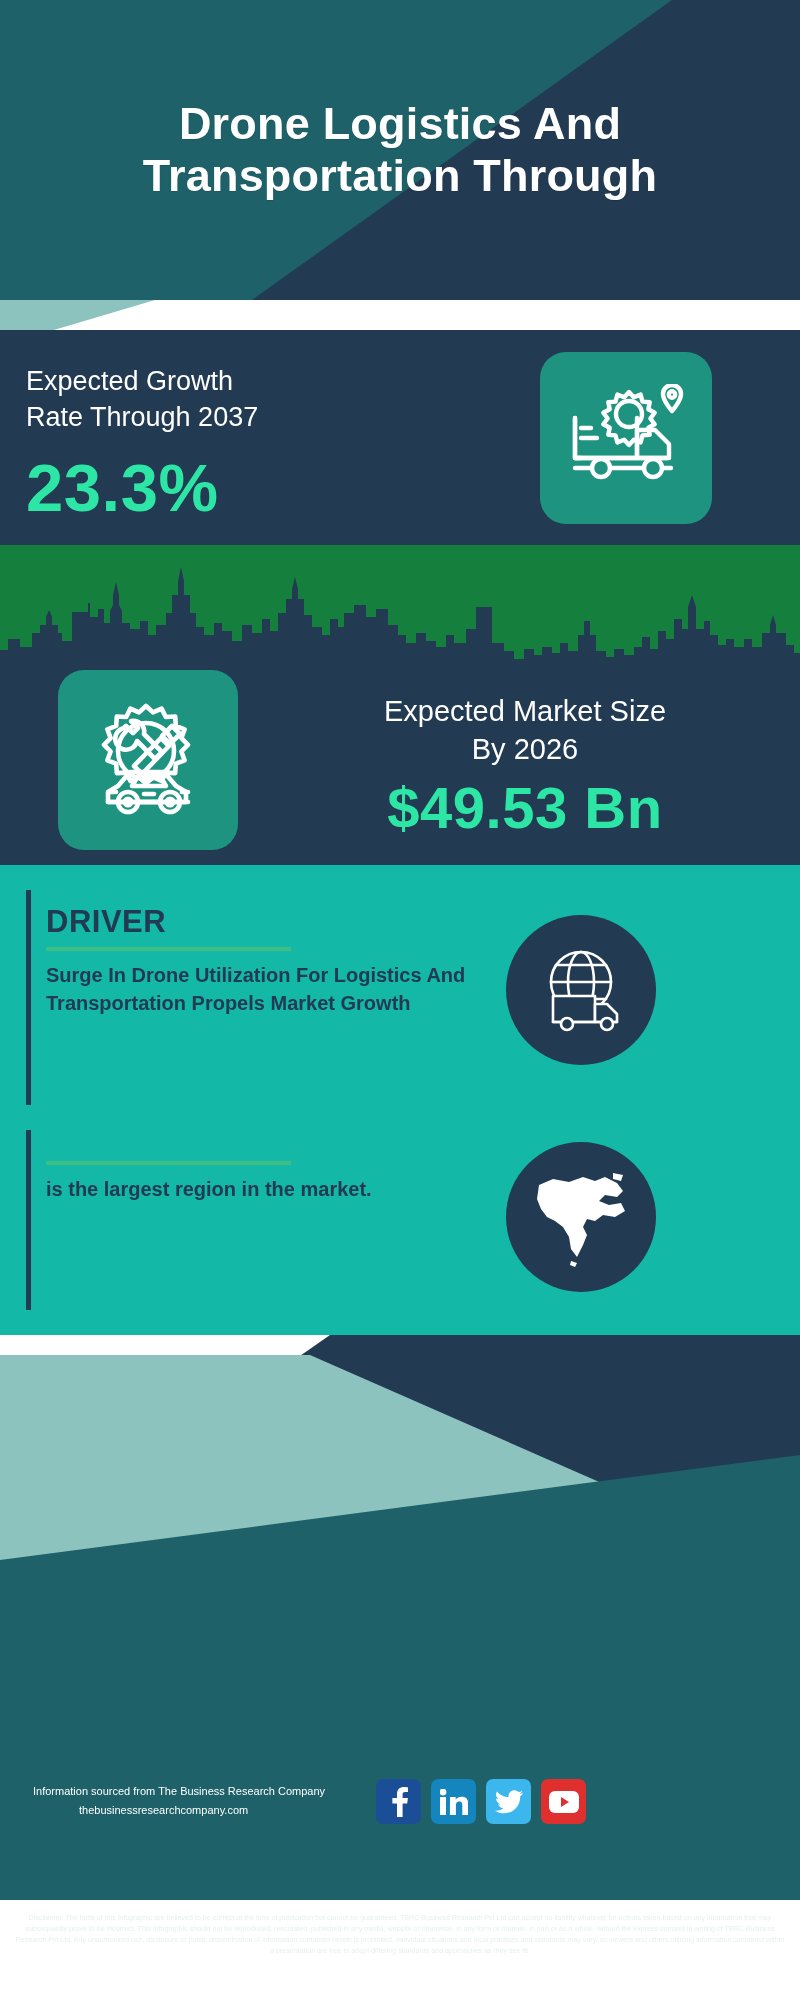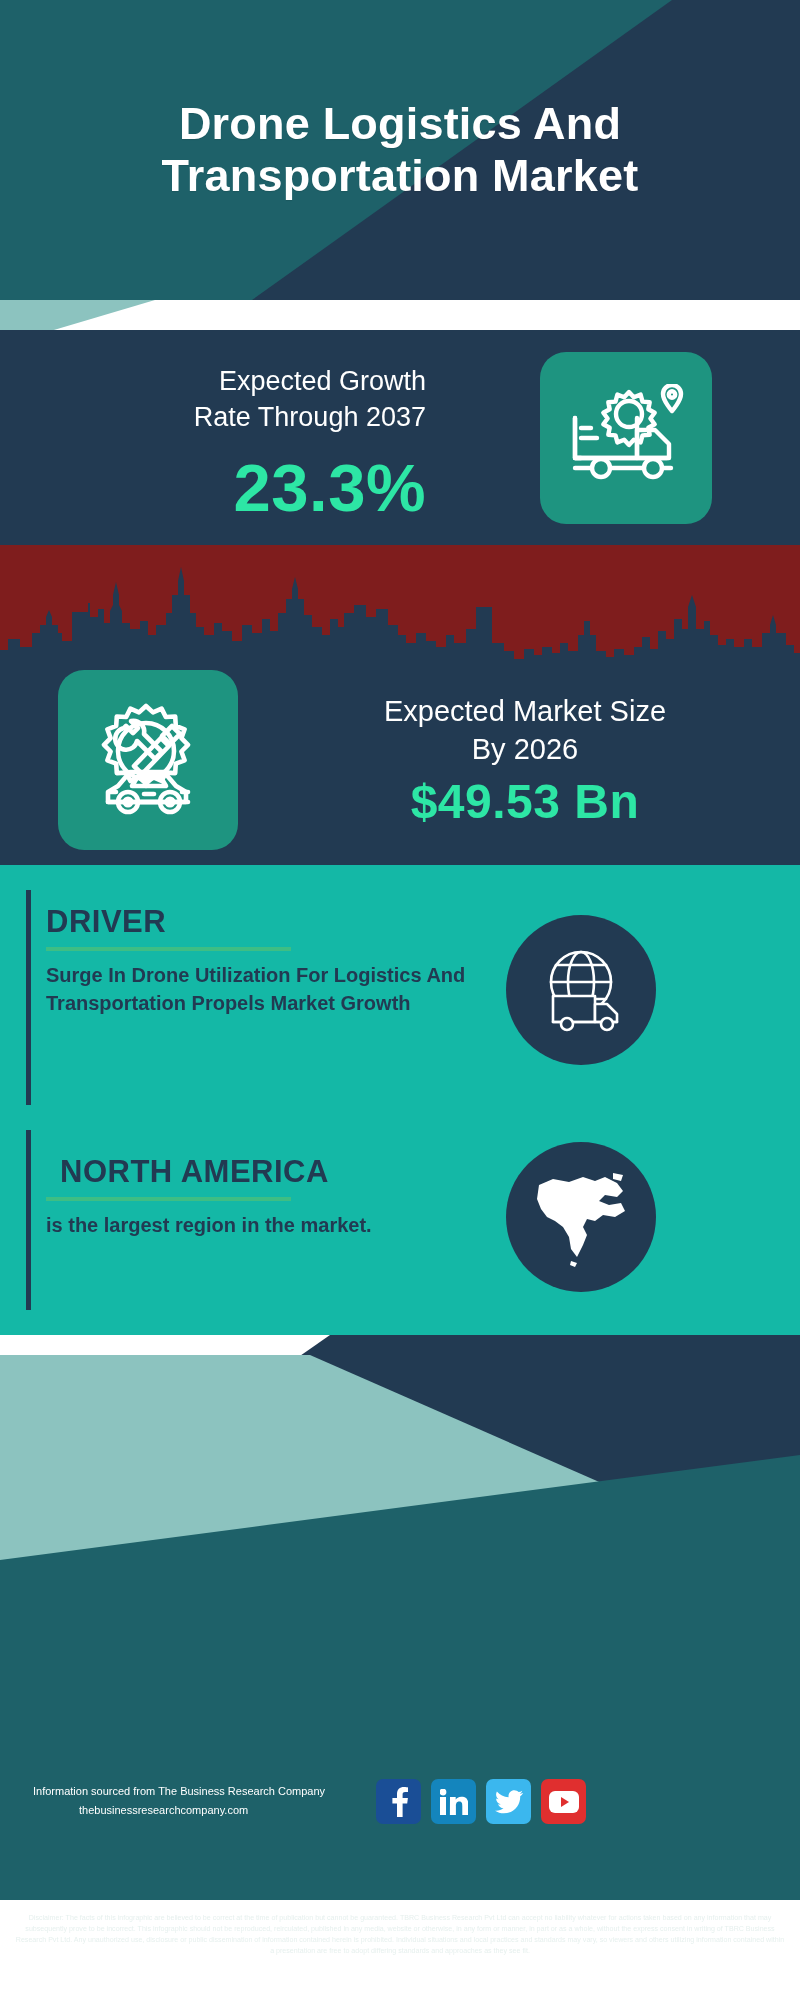"Transportation Market" span { text: Market -> Through }
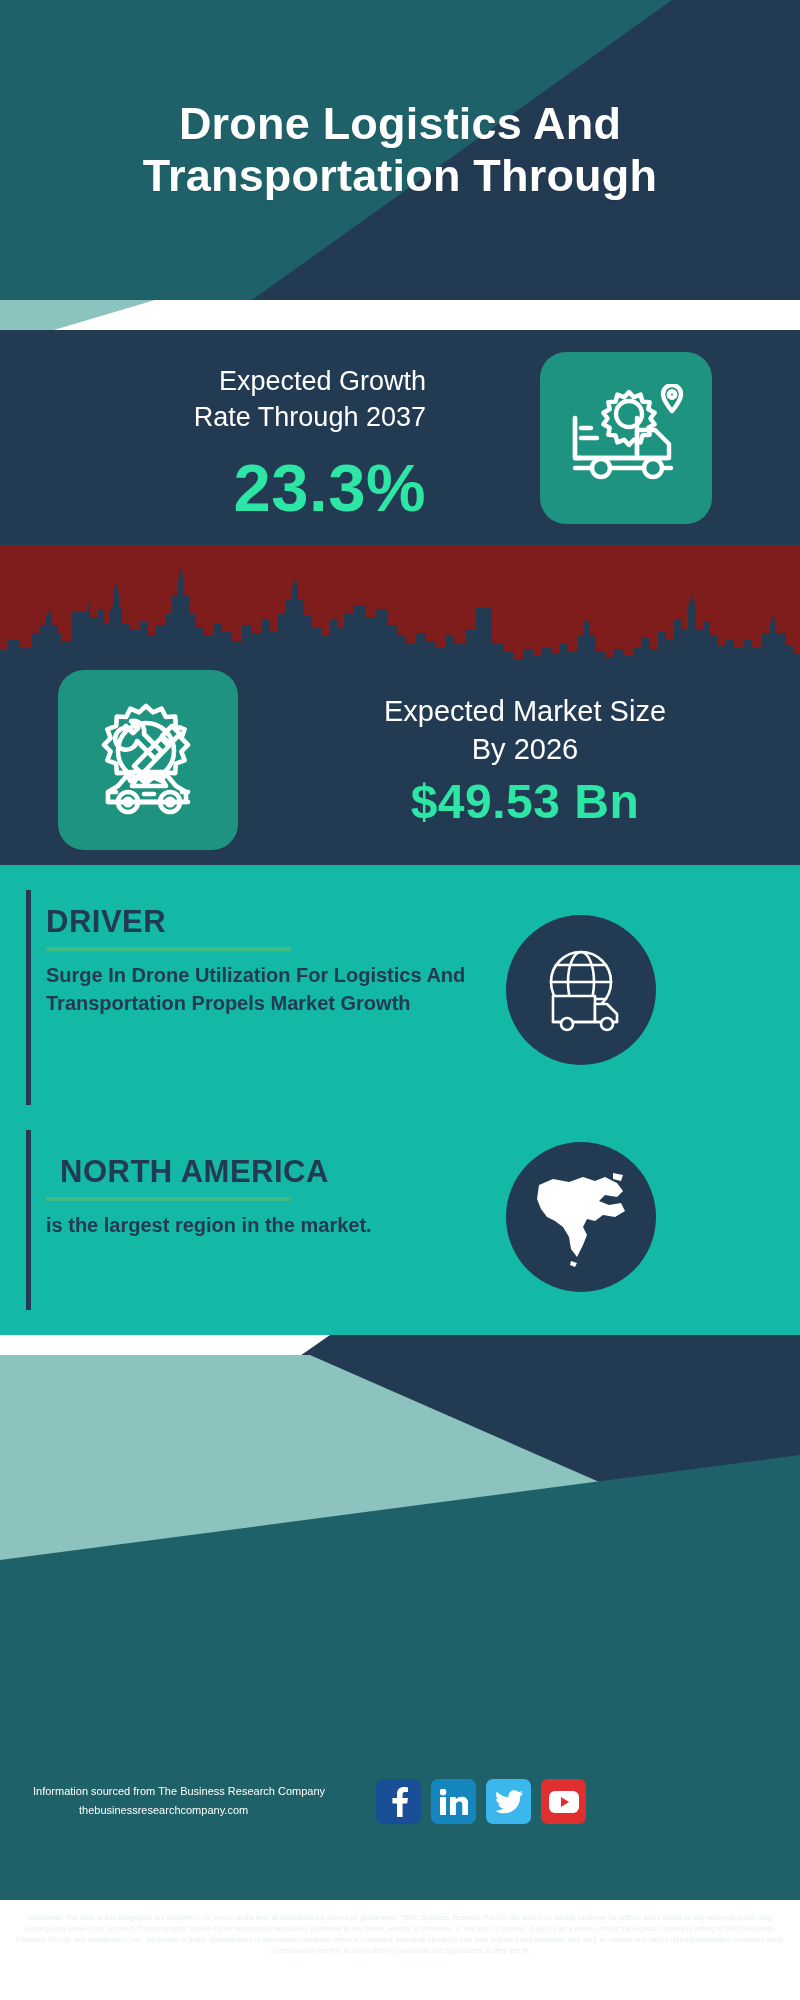"Expected Growth" .growth-text { text-align: right -> left }
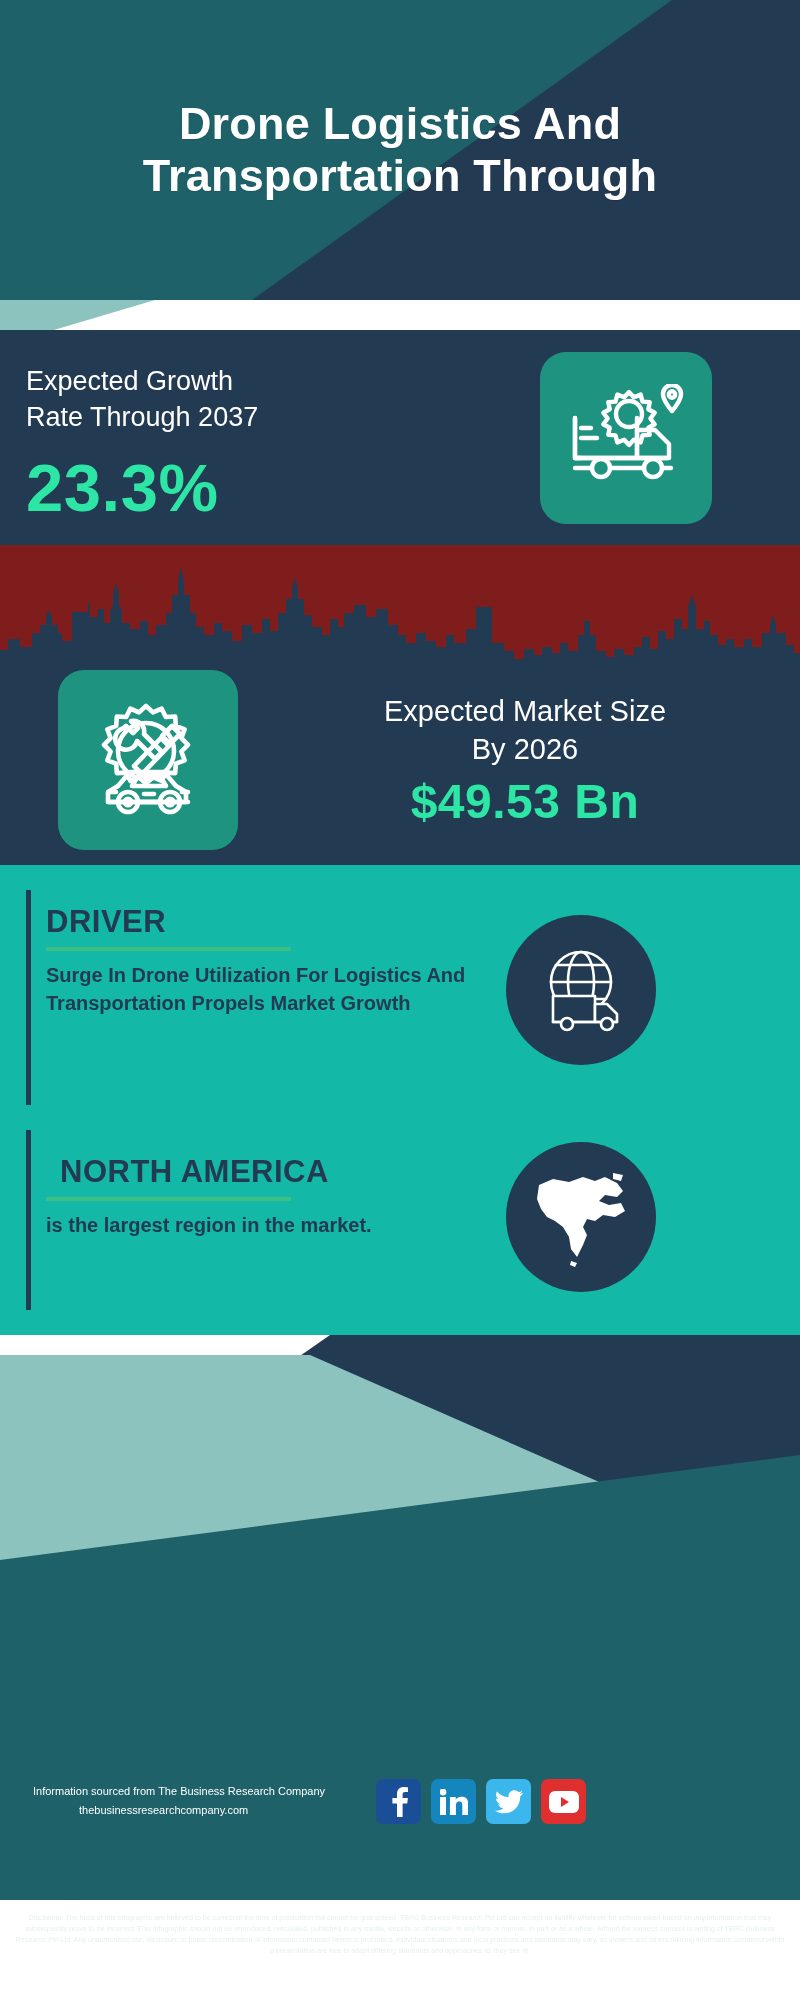"Expected Market Size" .market { background: #7f1d1d -> #15803d }
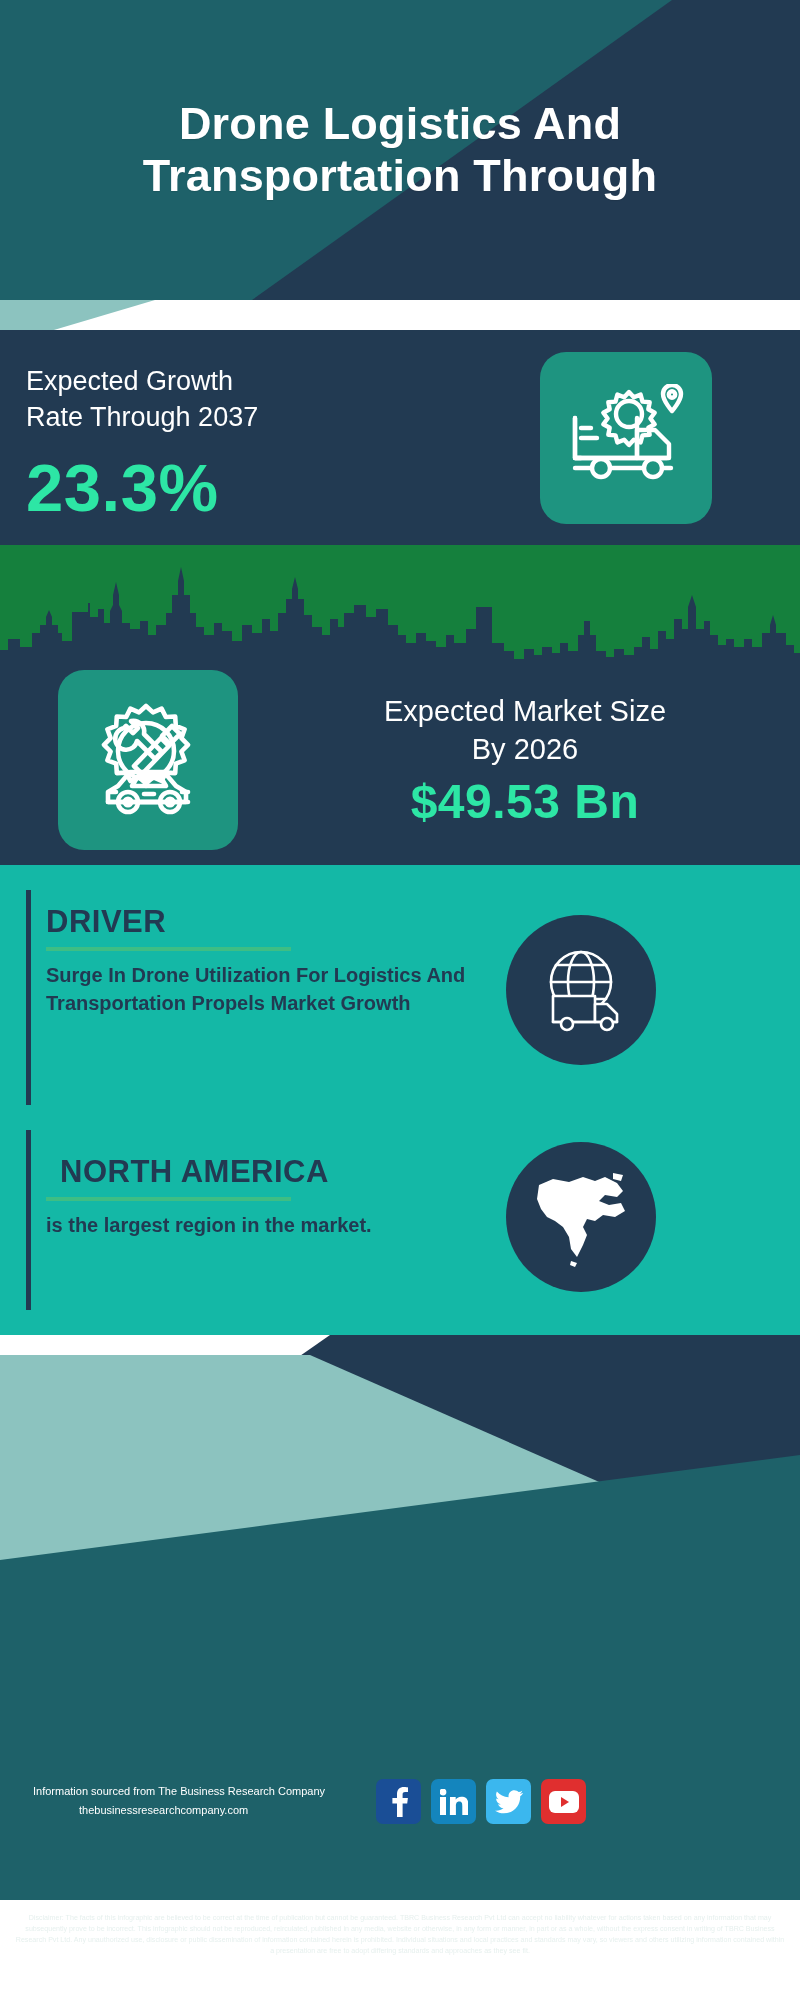"$49.53 Bn" .market-value { font-size: 48px -> 58px }
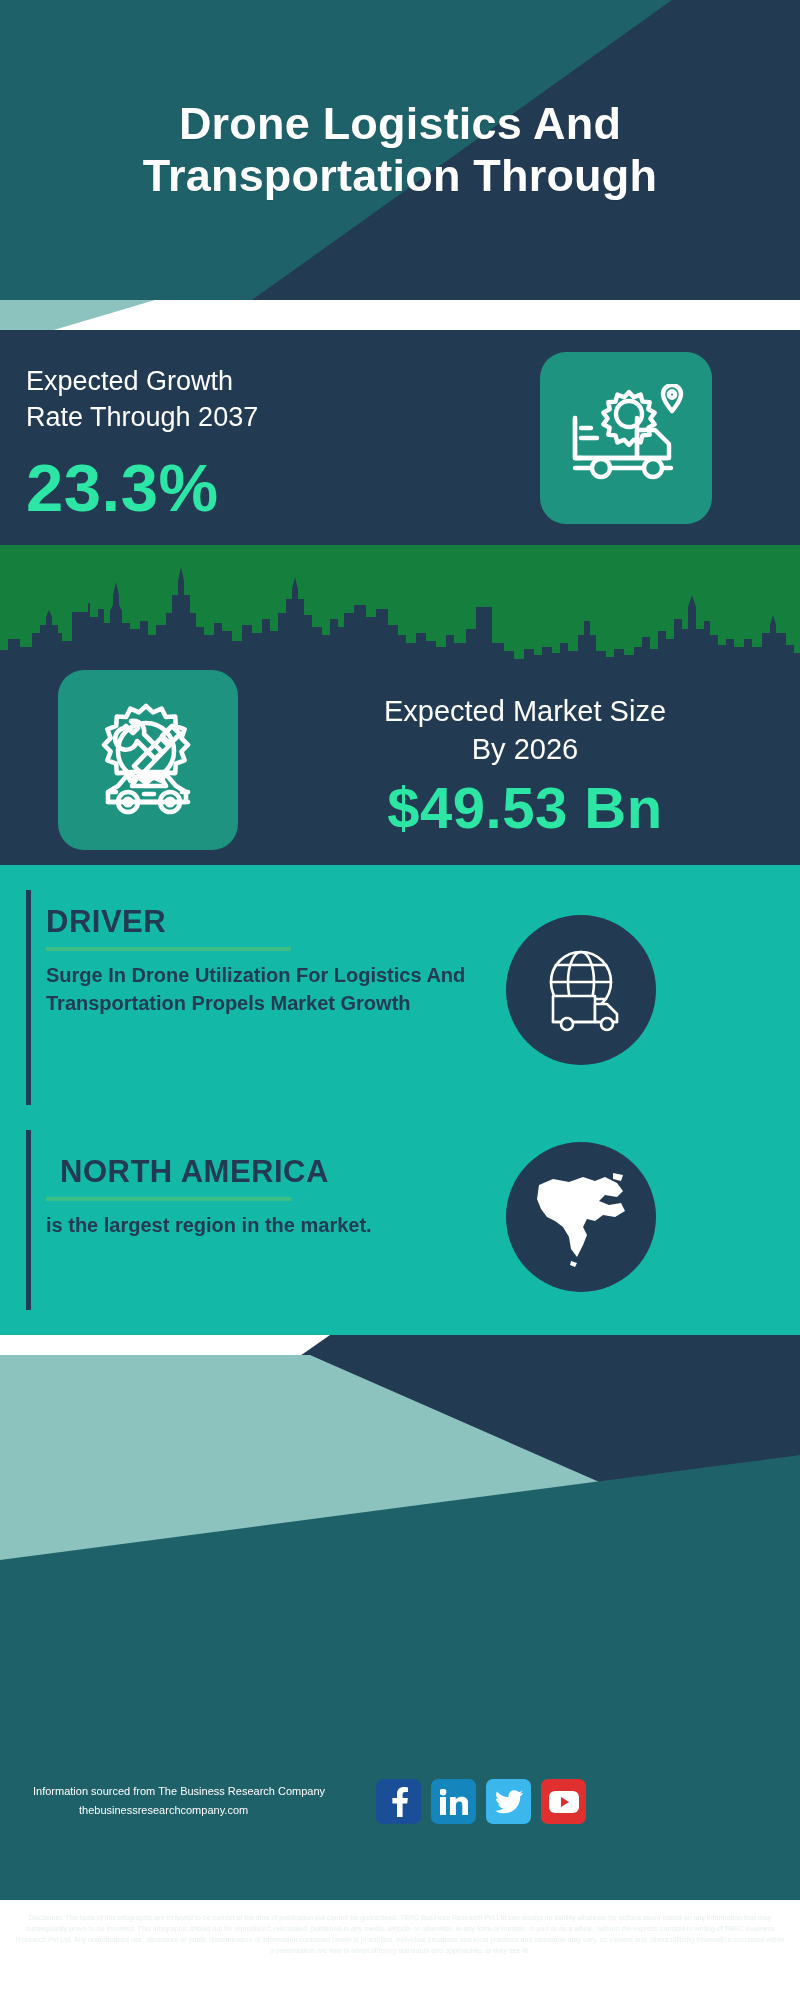"NORTH AMERICA" div.insight-title { html: <div>NORTH AMERICA</div> -> none }
